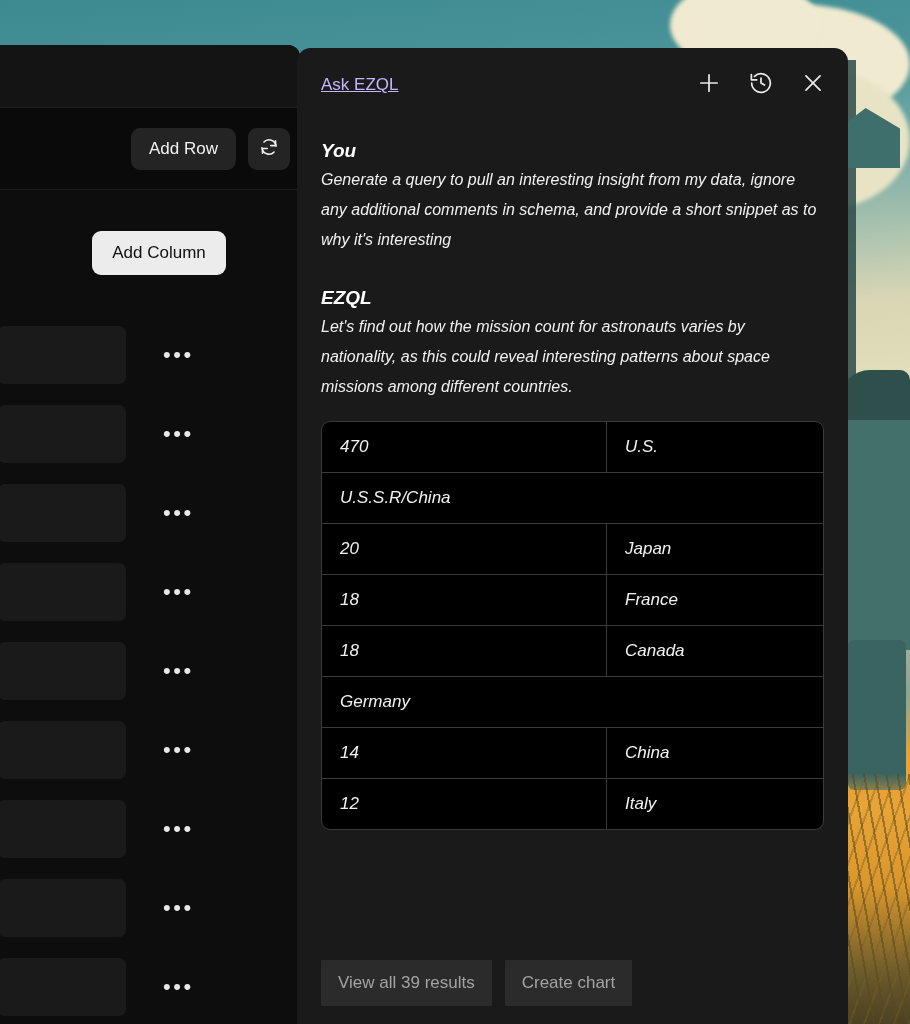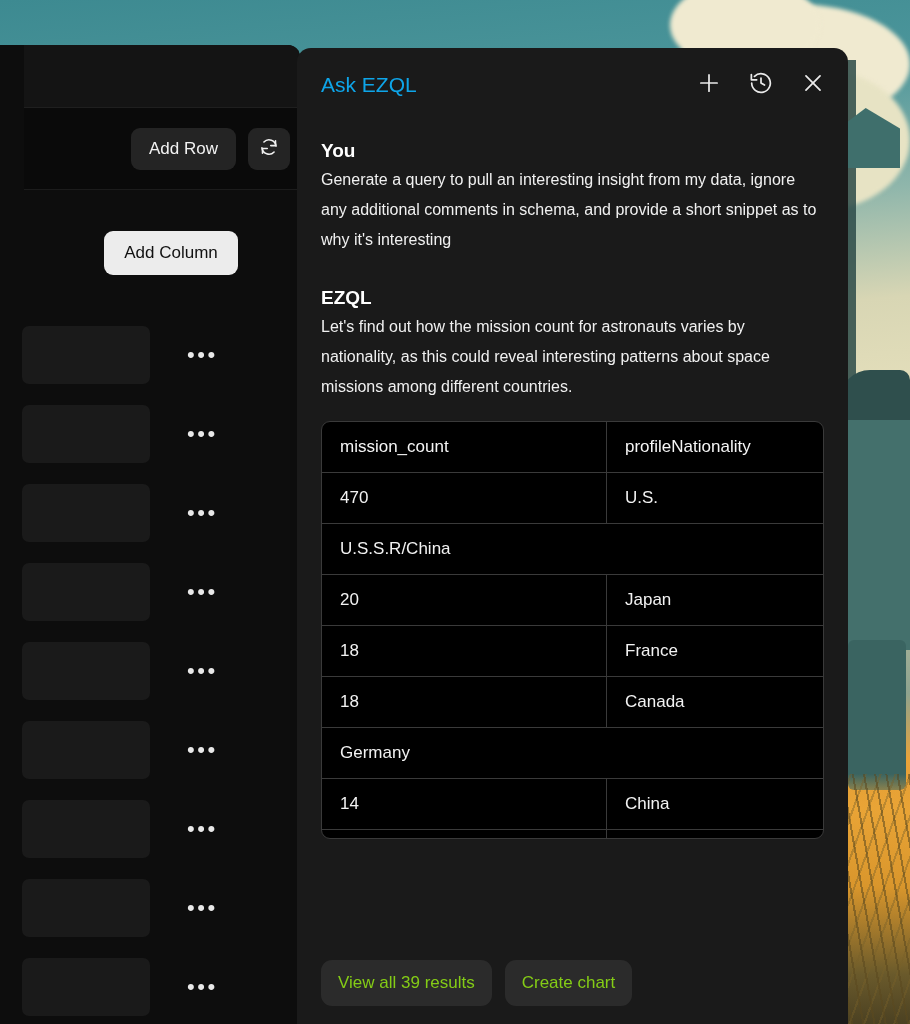"Ask EZQL" #chat-title { color: #0ea5e9 -> #c4b5fd; font-size: 21px -> 17px; text-decoration: none -> underline }
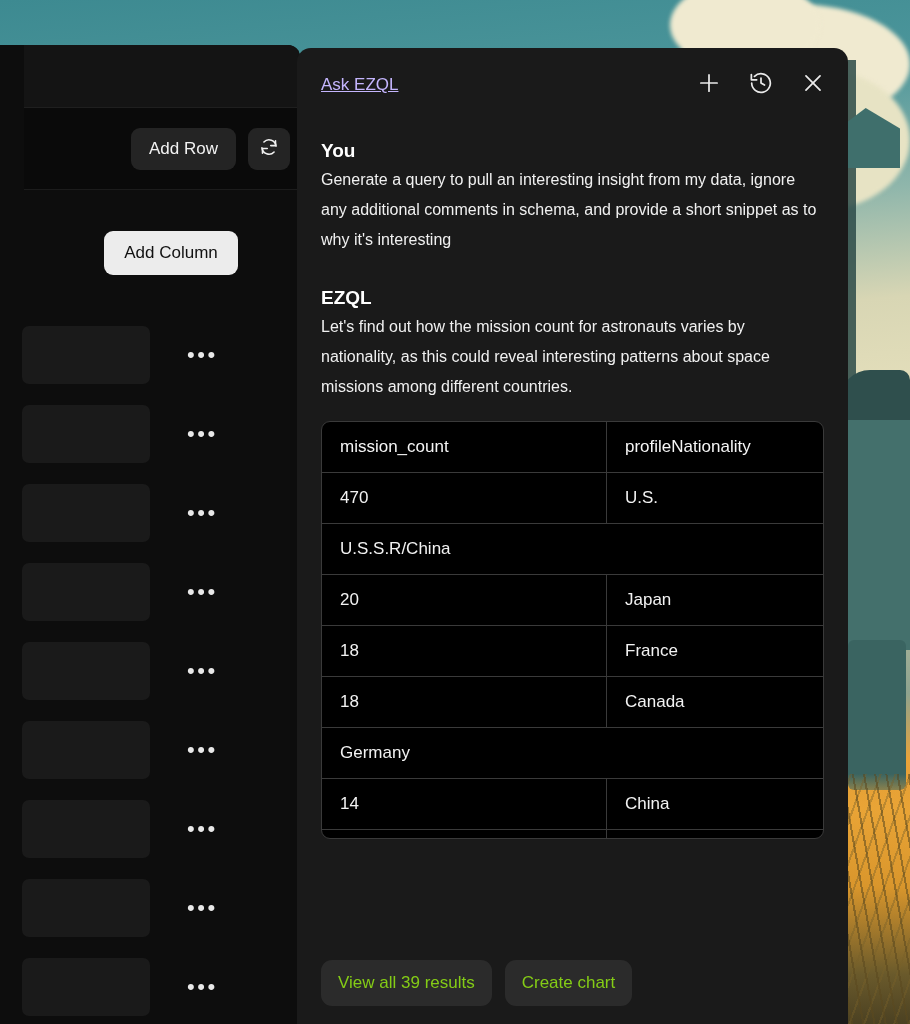"Add Row" #left-panel { padding-left: 24px -> none }
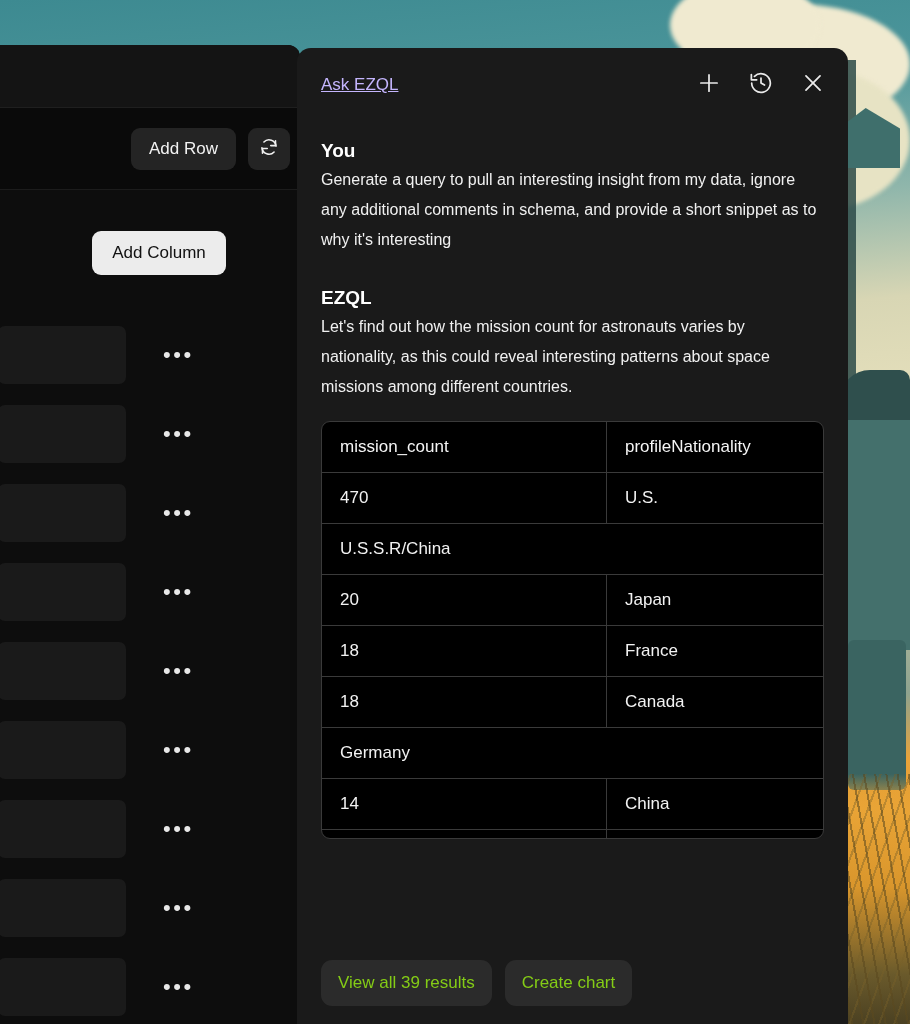"You" #chat-body { font-style: none -> italic }
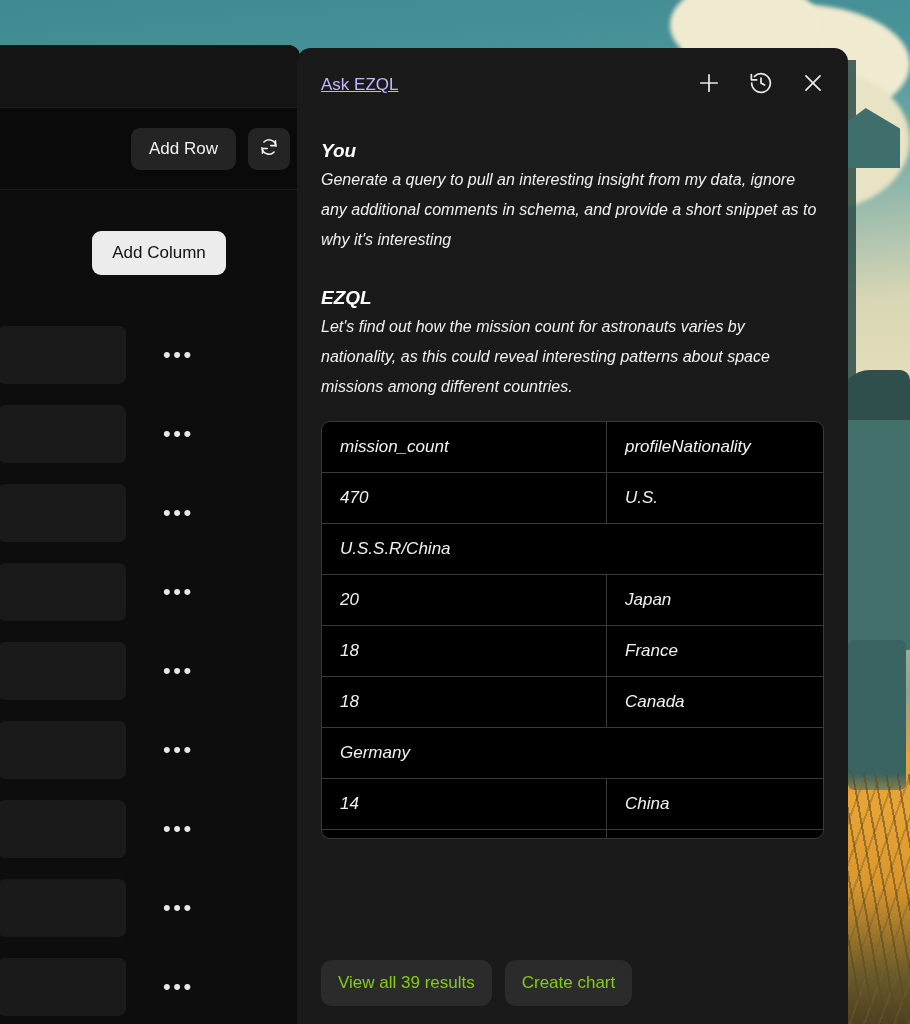"mission_count" div.tbl-row { html: <div> <div>mission_count</div> <div>profileNationality</div> </div> -> none }
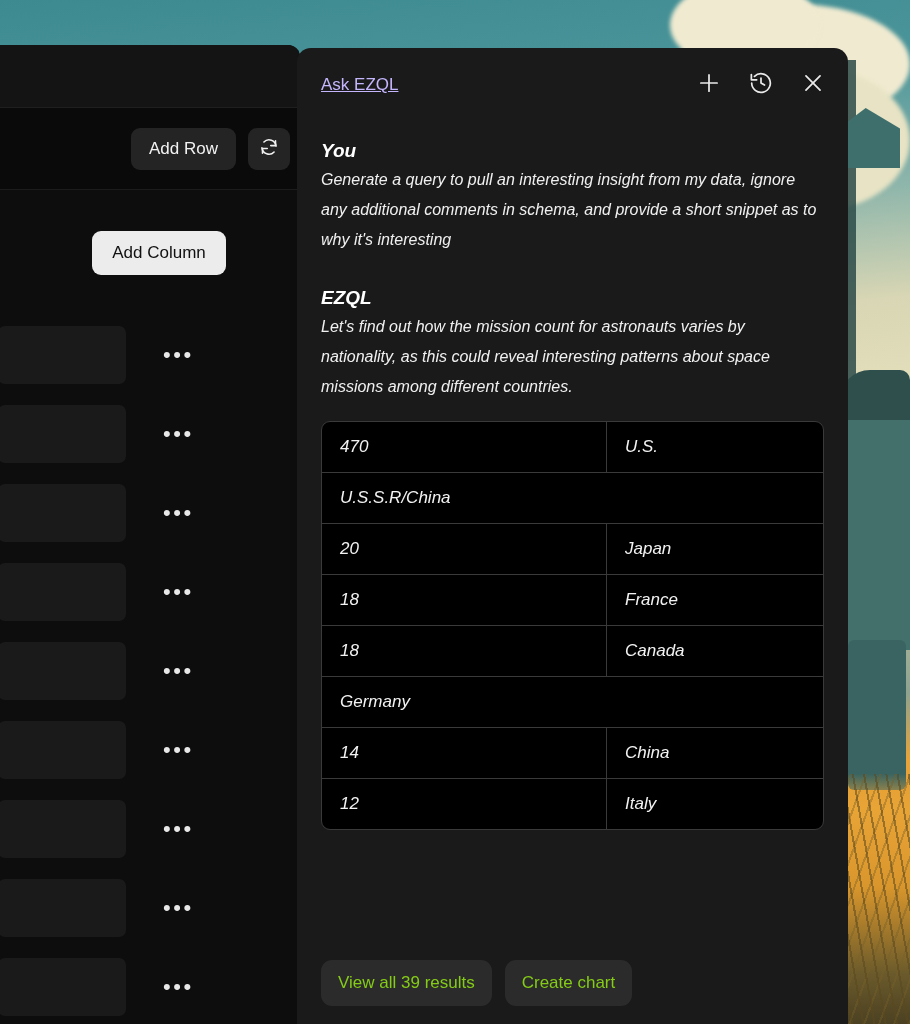"View all 39 results" .footer-btn { border-radius: 11px -> 1px; color: #84cc16 -> #a3a3a3 }
